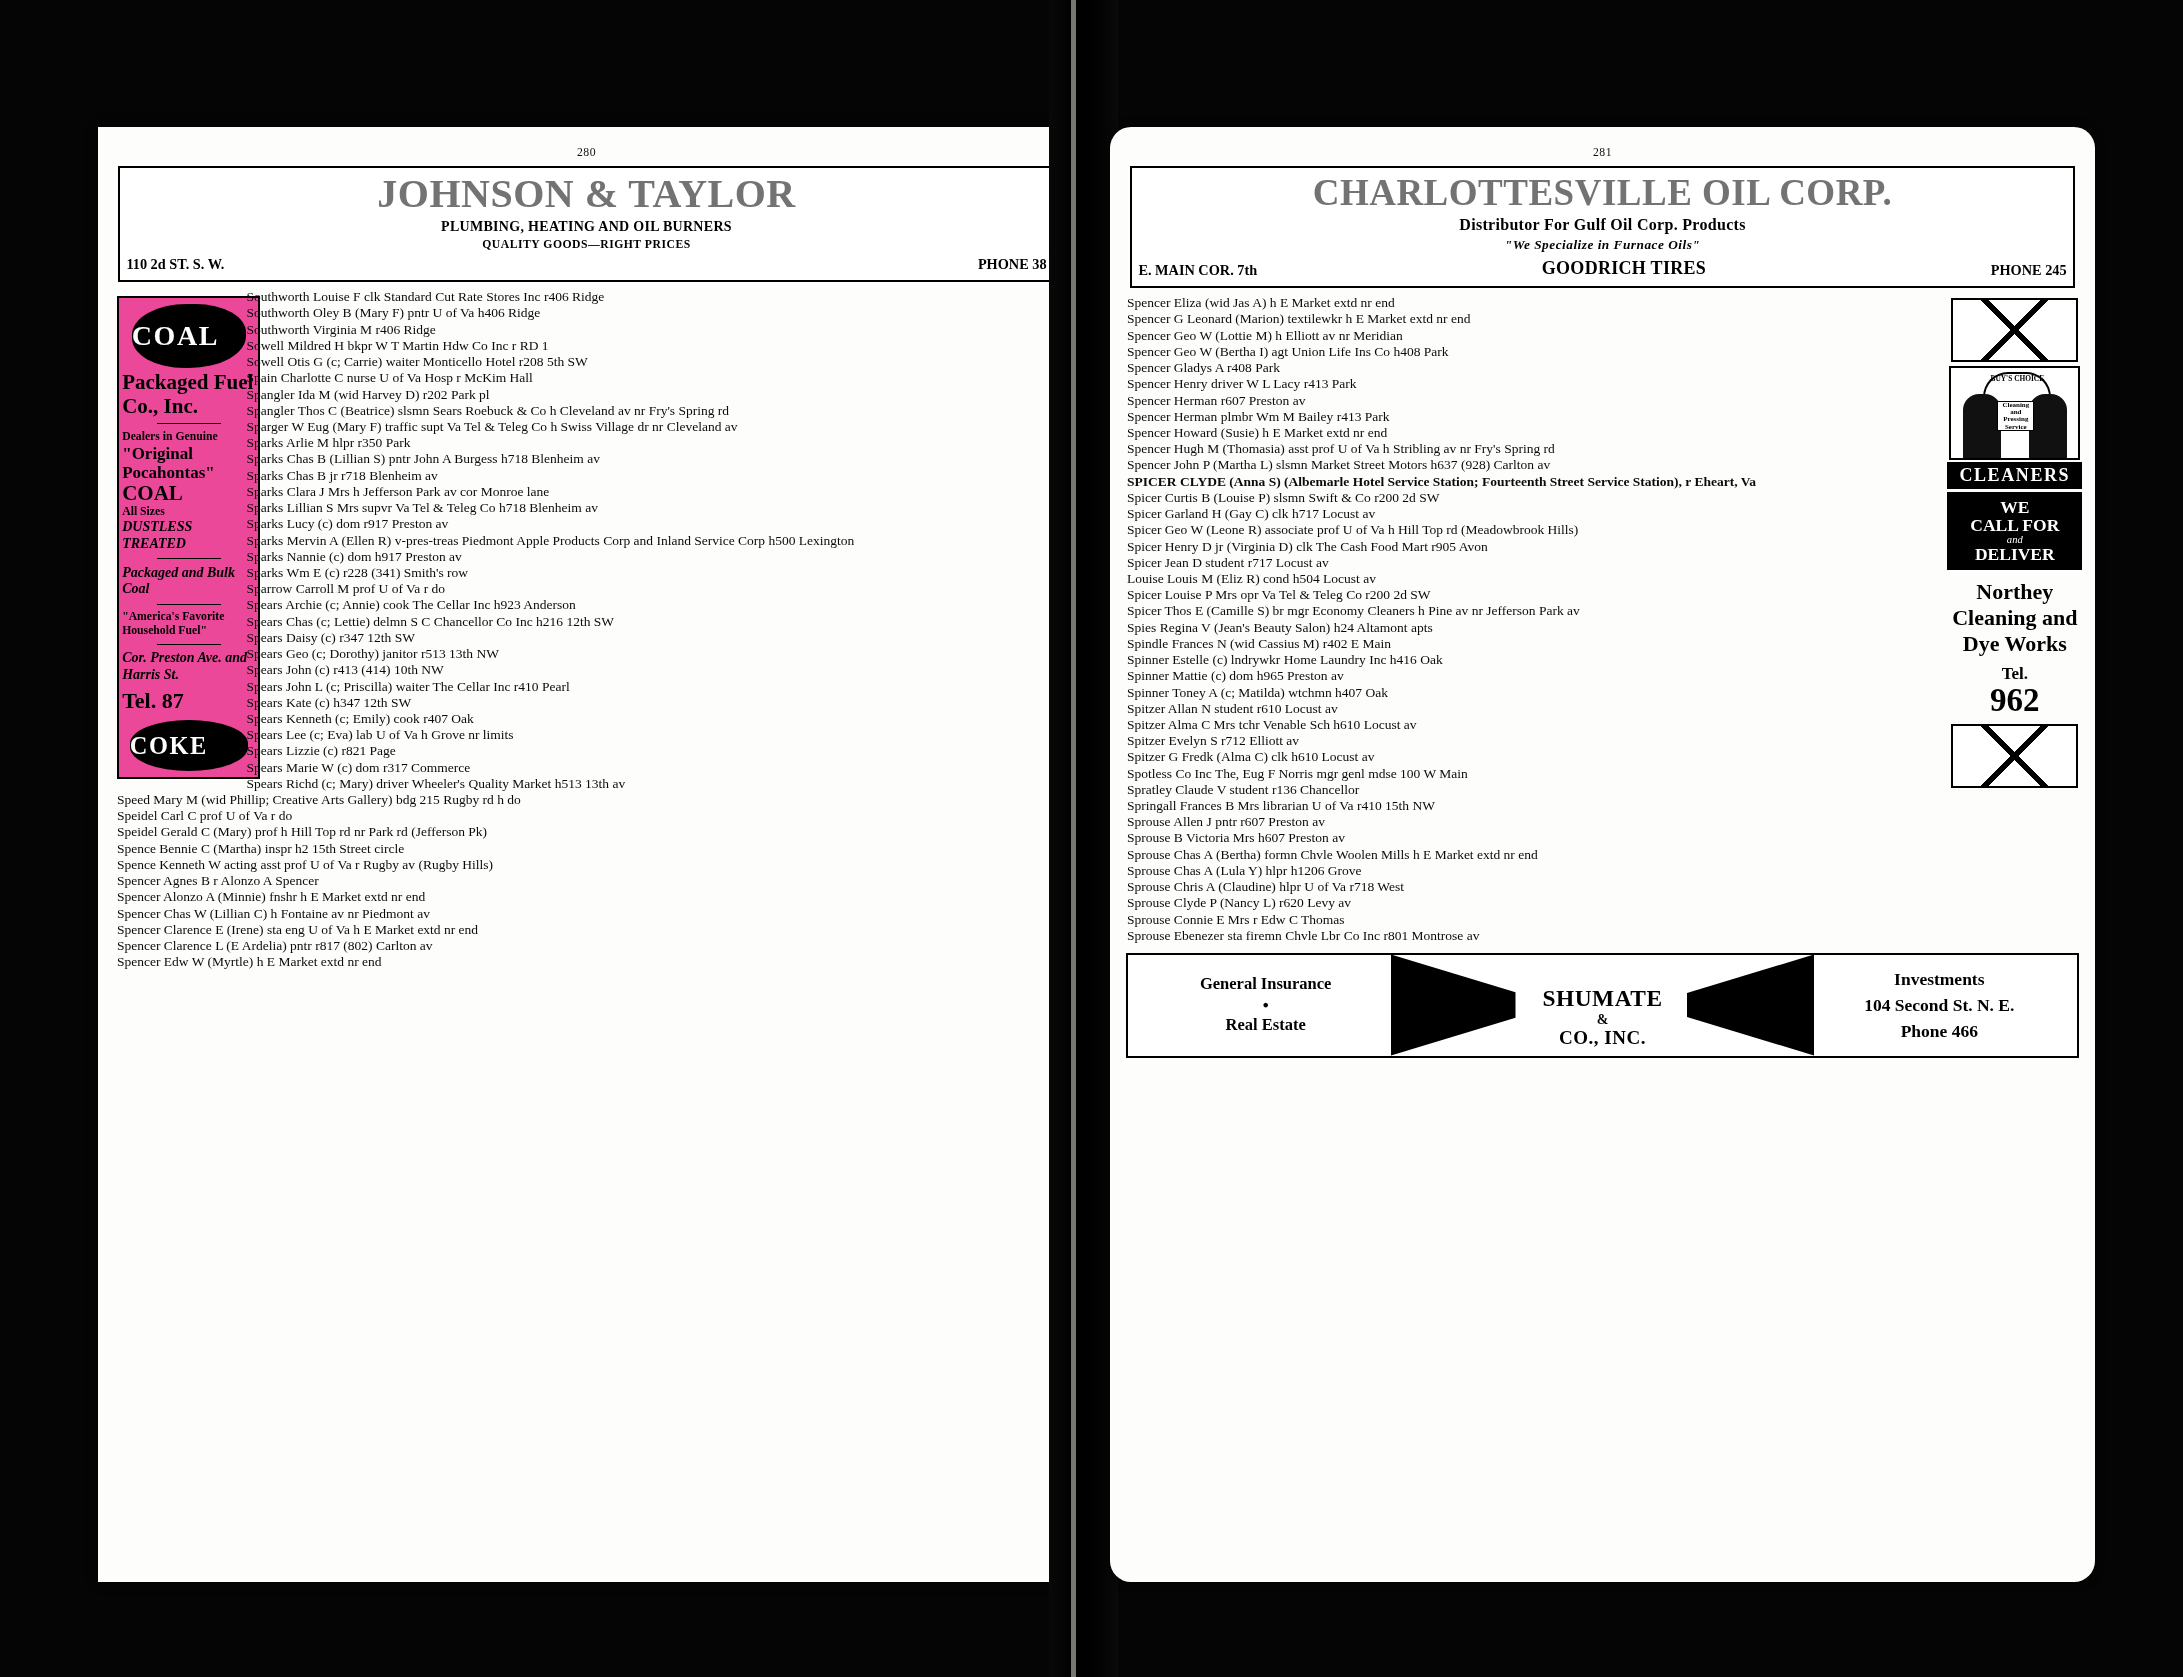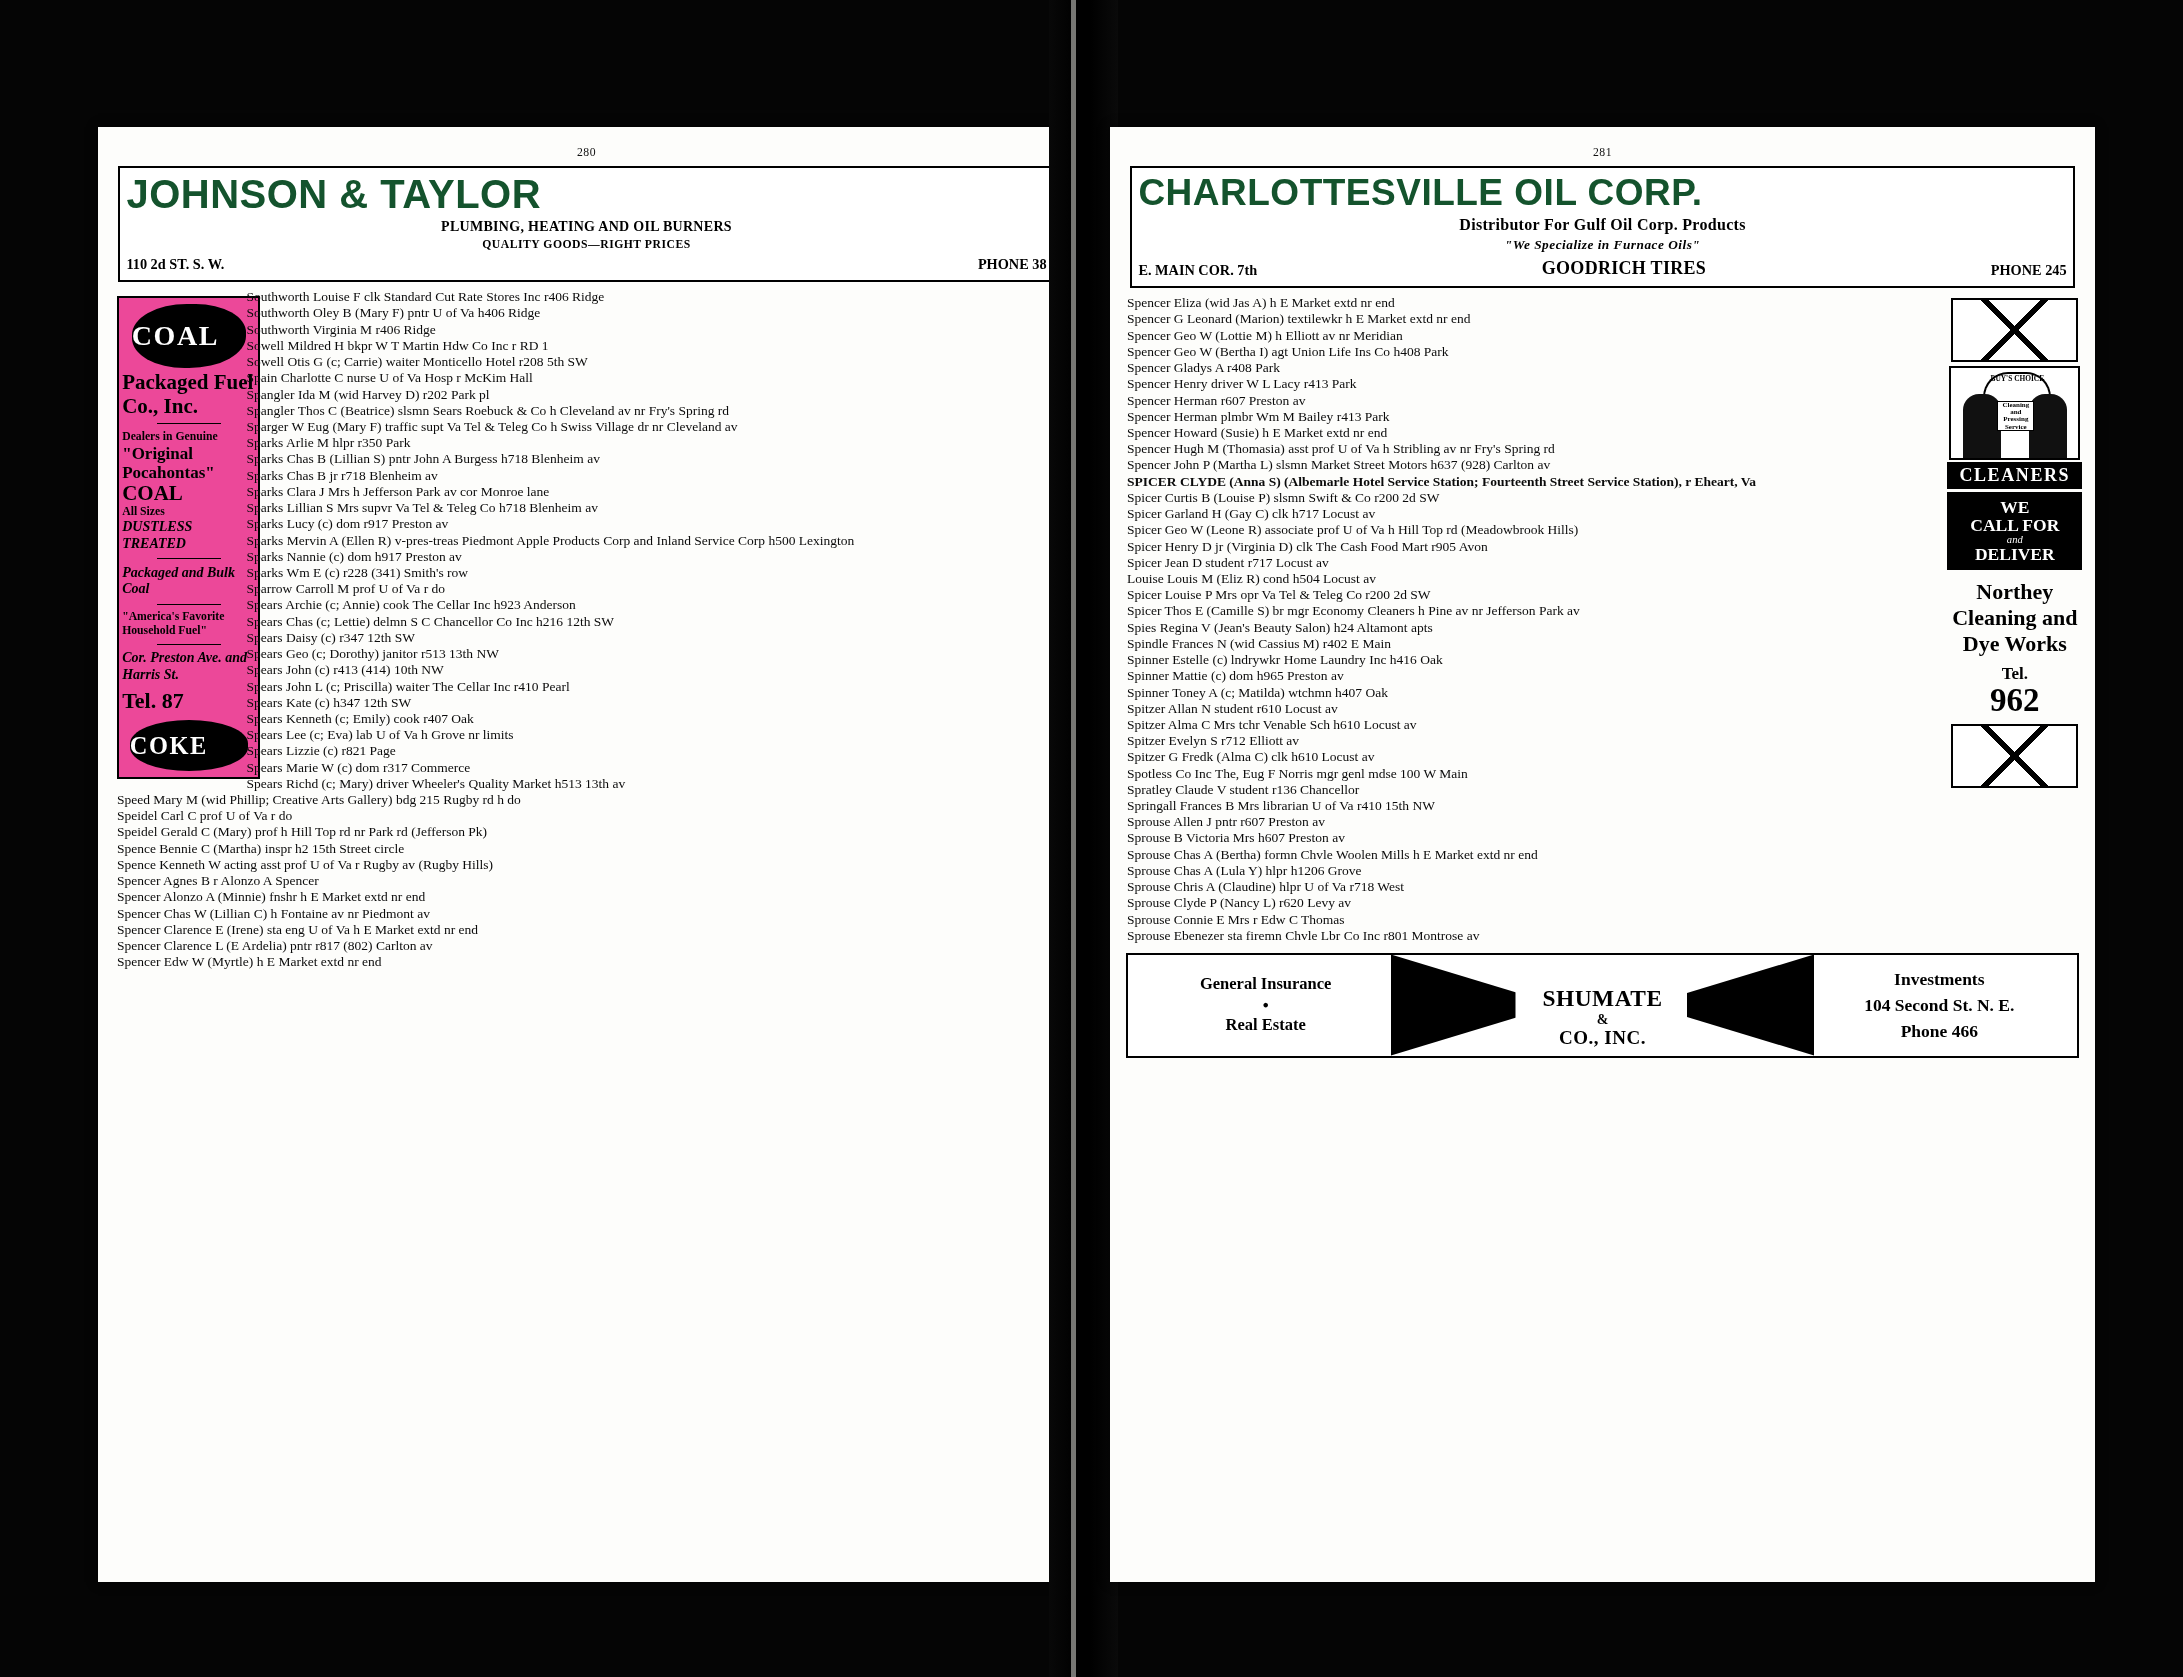"281" #right-page { border-radius: none -> 21px }
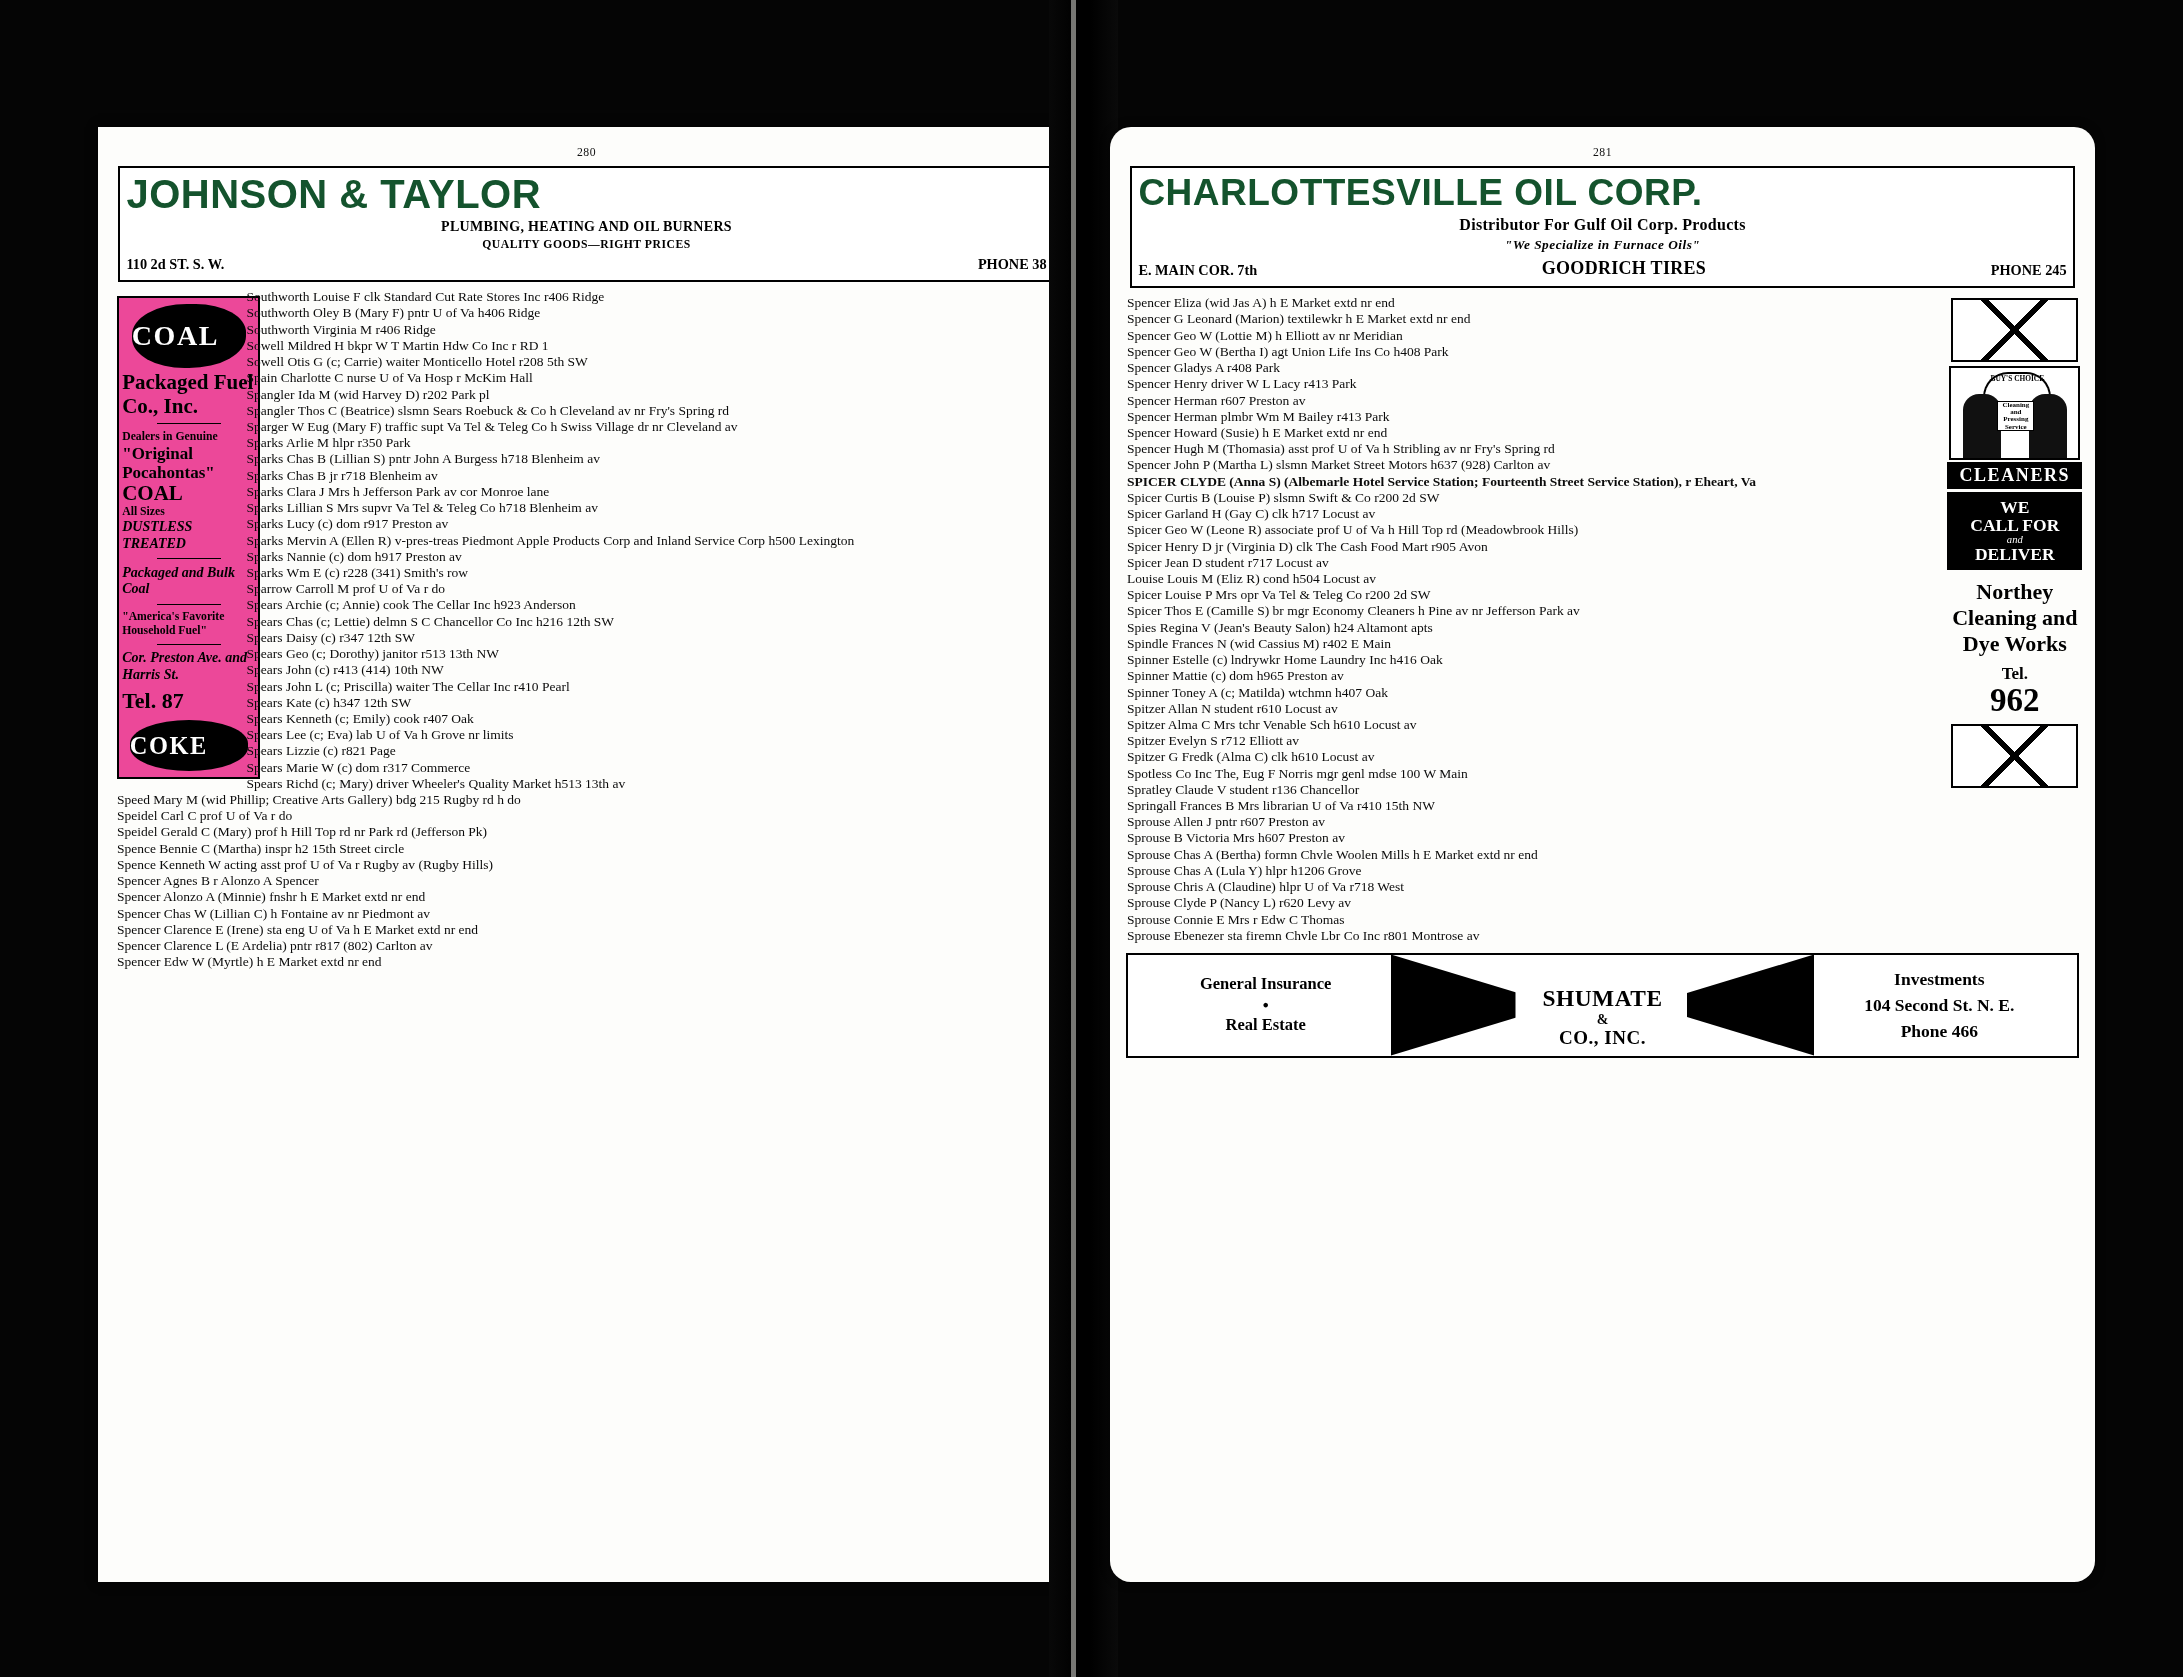"JOHNSON & TAYLOR" .ad-title { color: #14532d -> #737373; font-family: Liberation Sans, sans-serif -> Liberation Serif, serif; text-align: none -> center }
